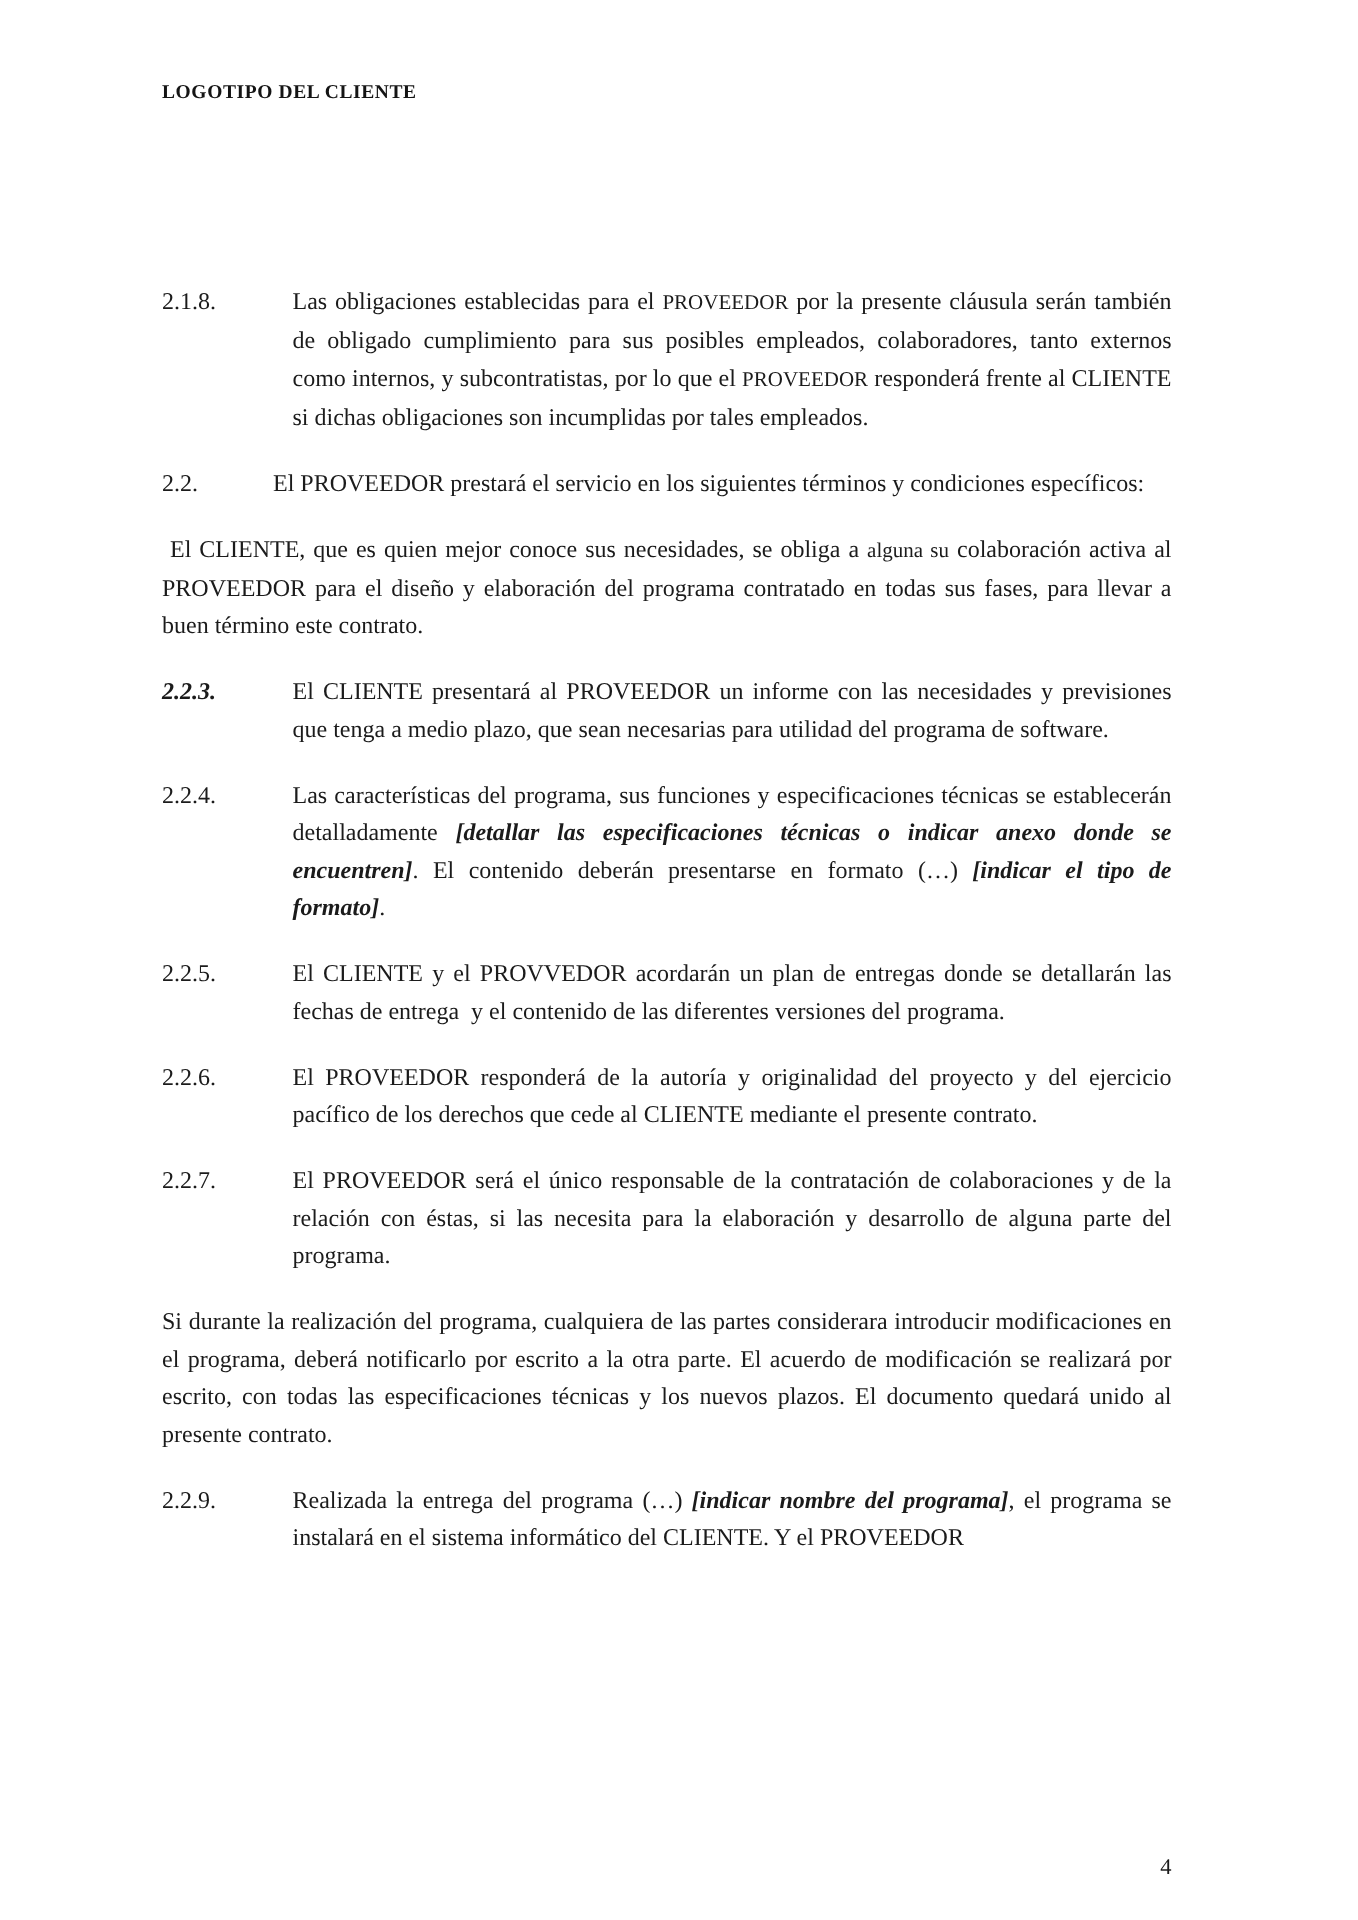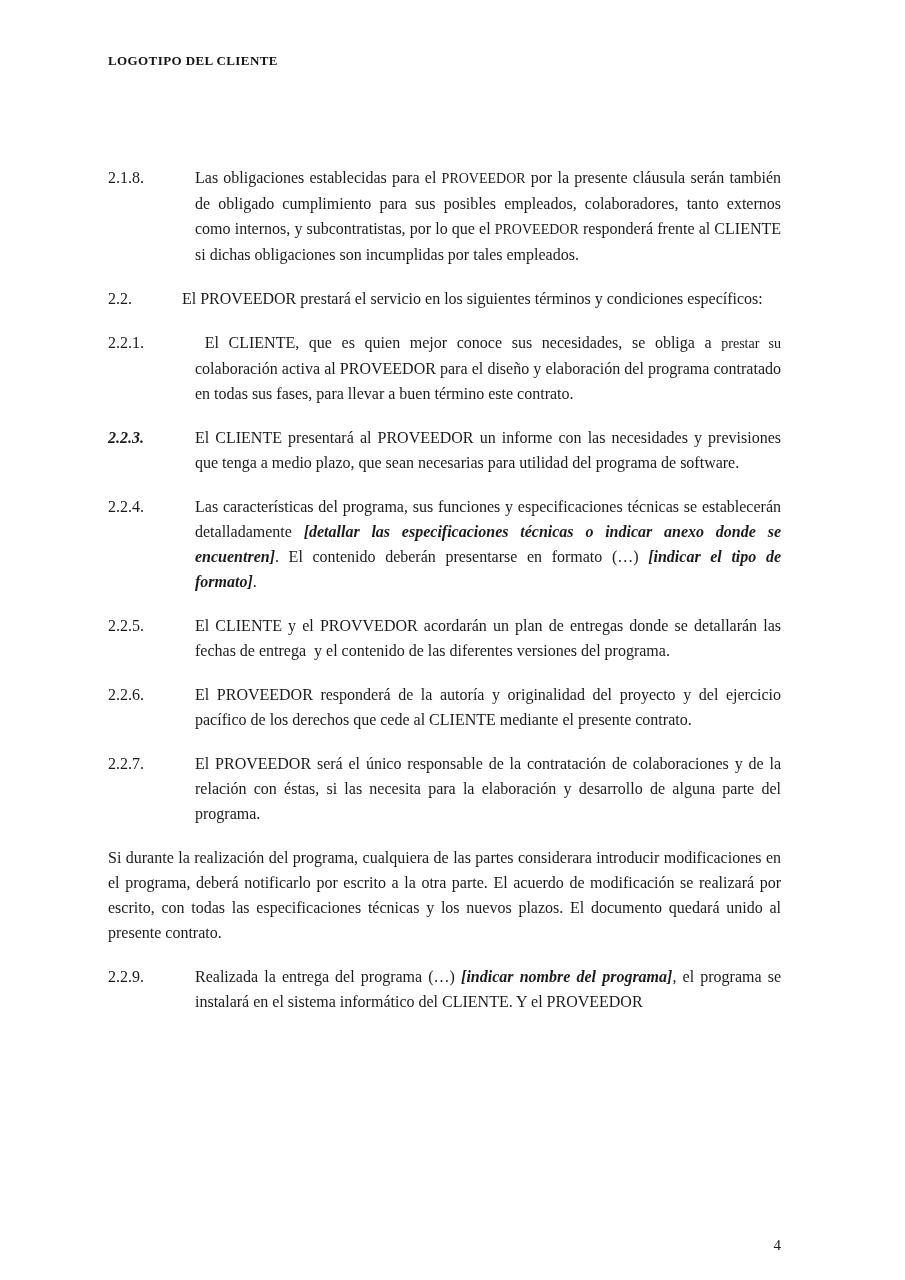"2.1.8." .clauses { margin-top: 96px -> 120px }
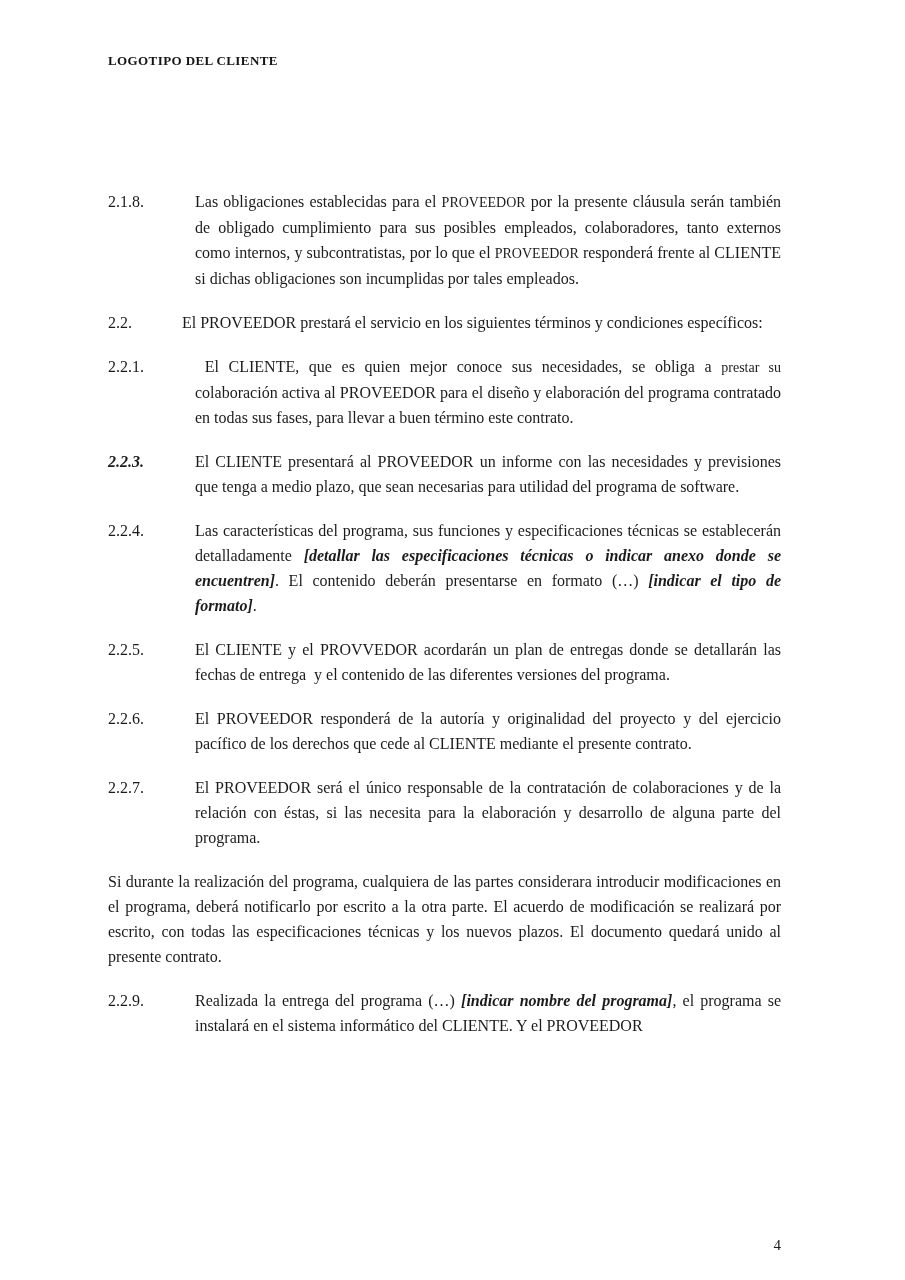"2.2.1." div.num { html: <div><span>2.2.1.</span></div> -> none }
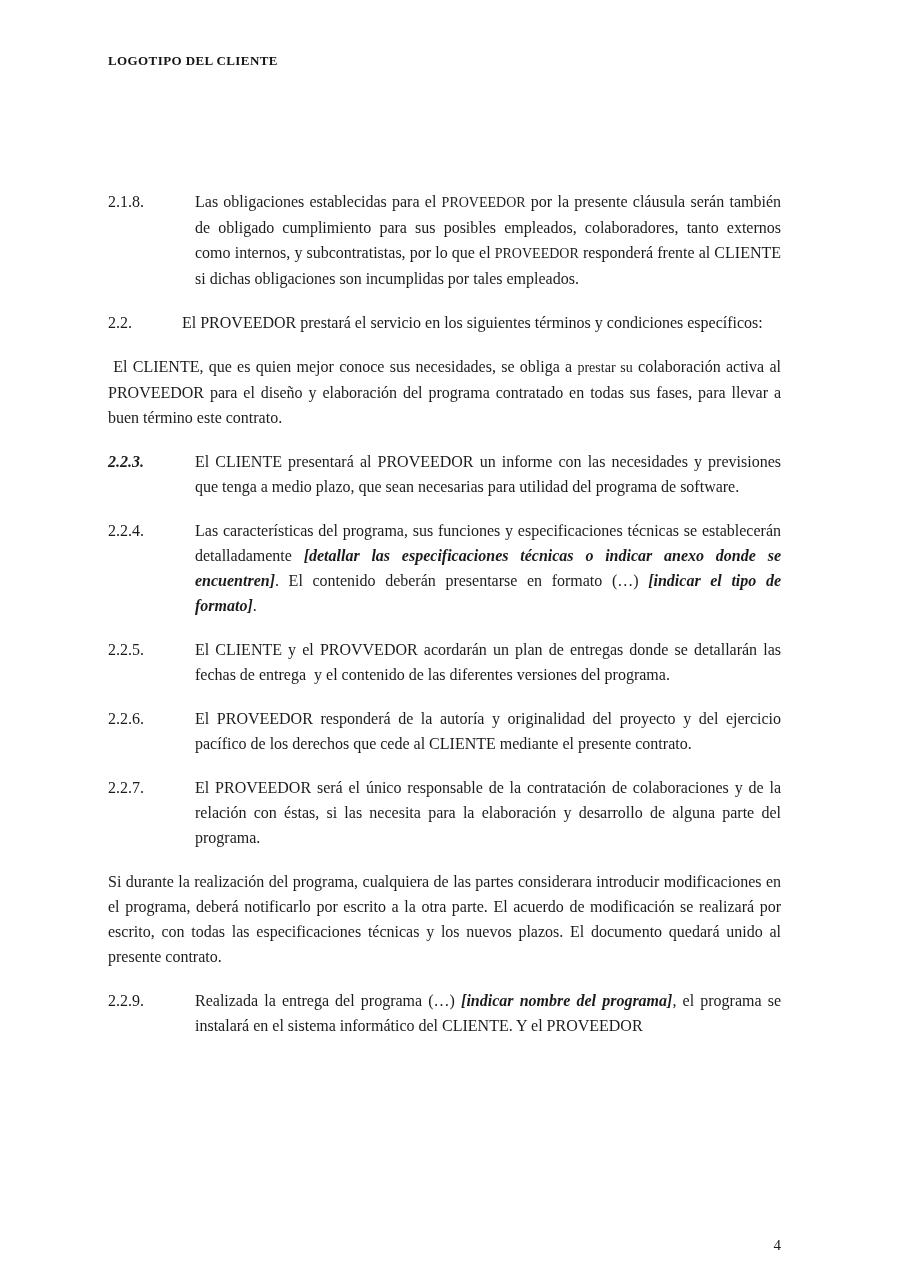"prestar su" span.alt { text: prestar -> alguna }
